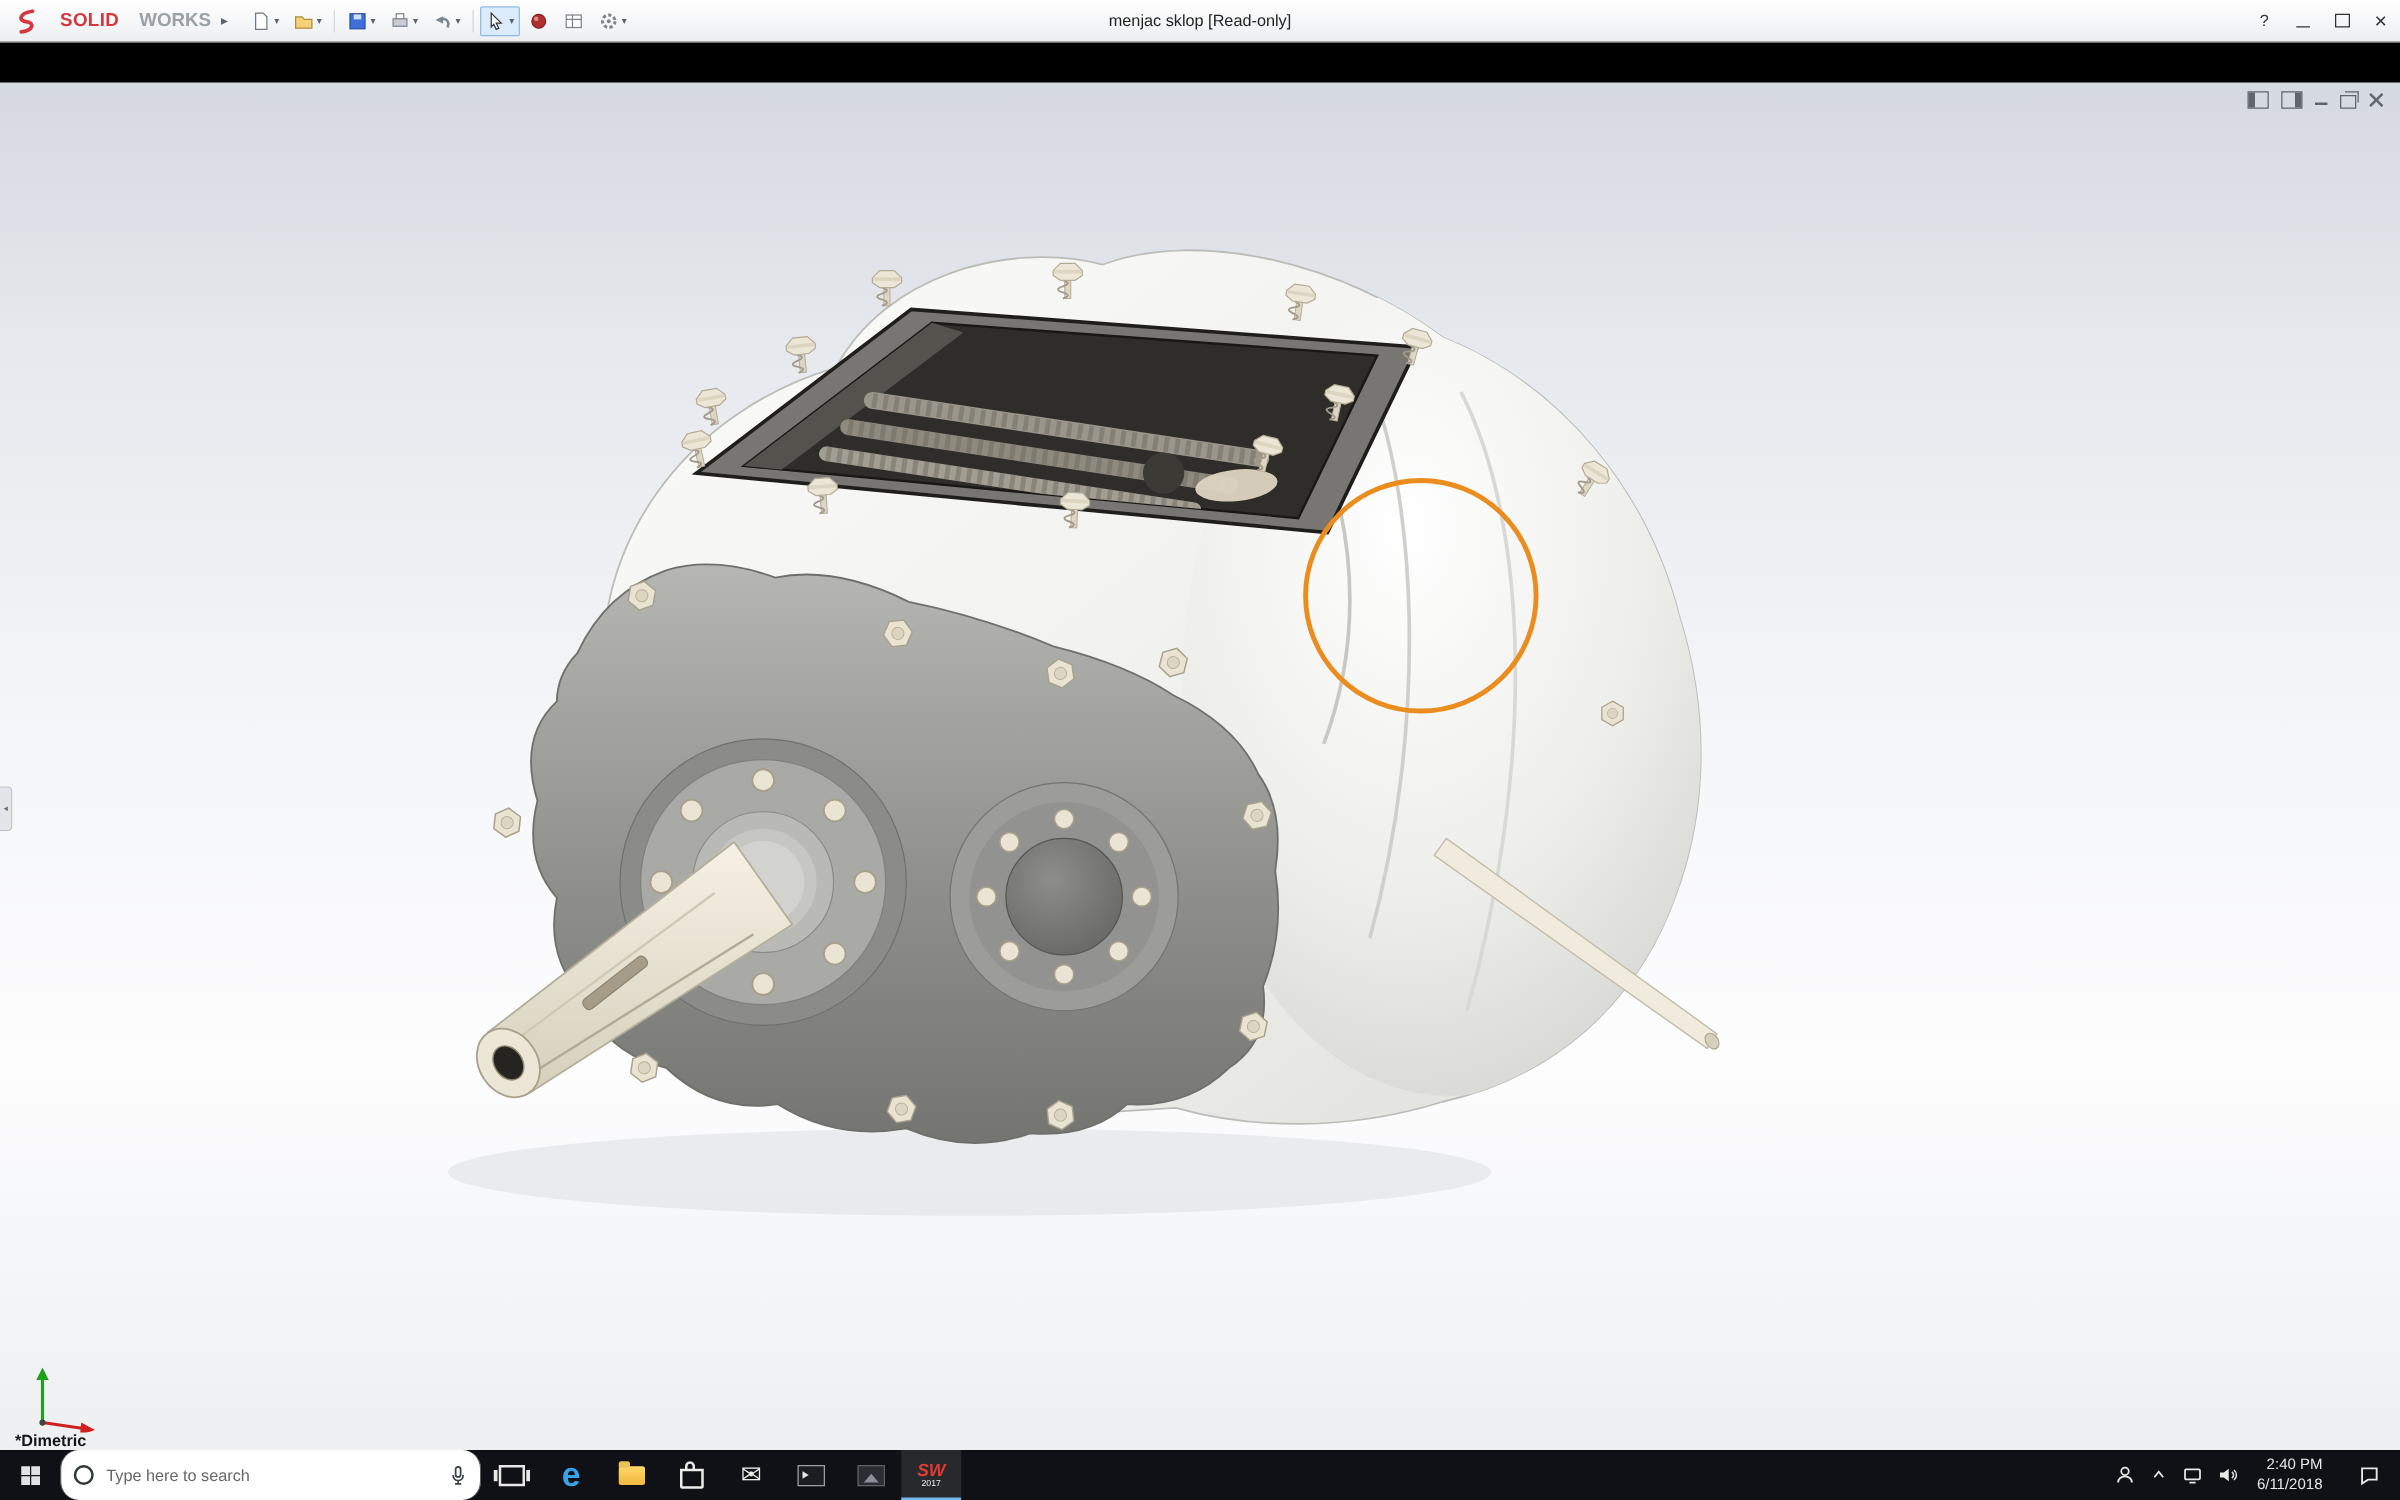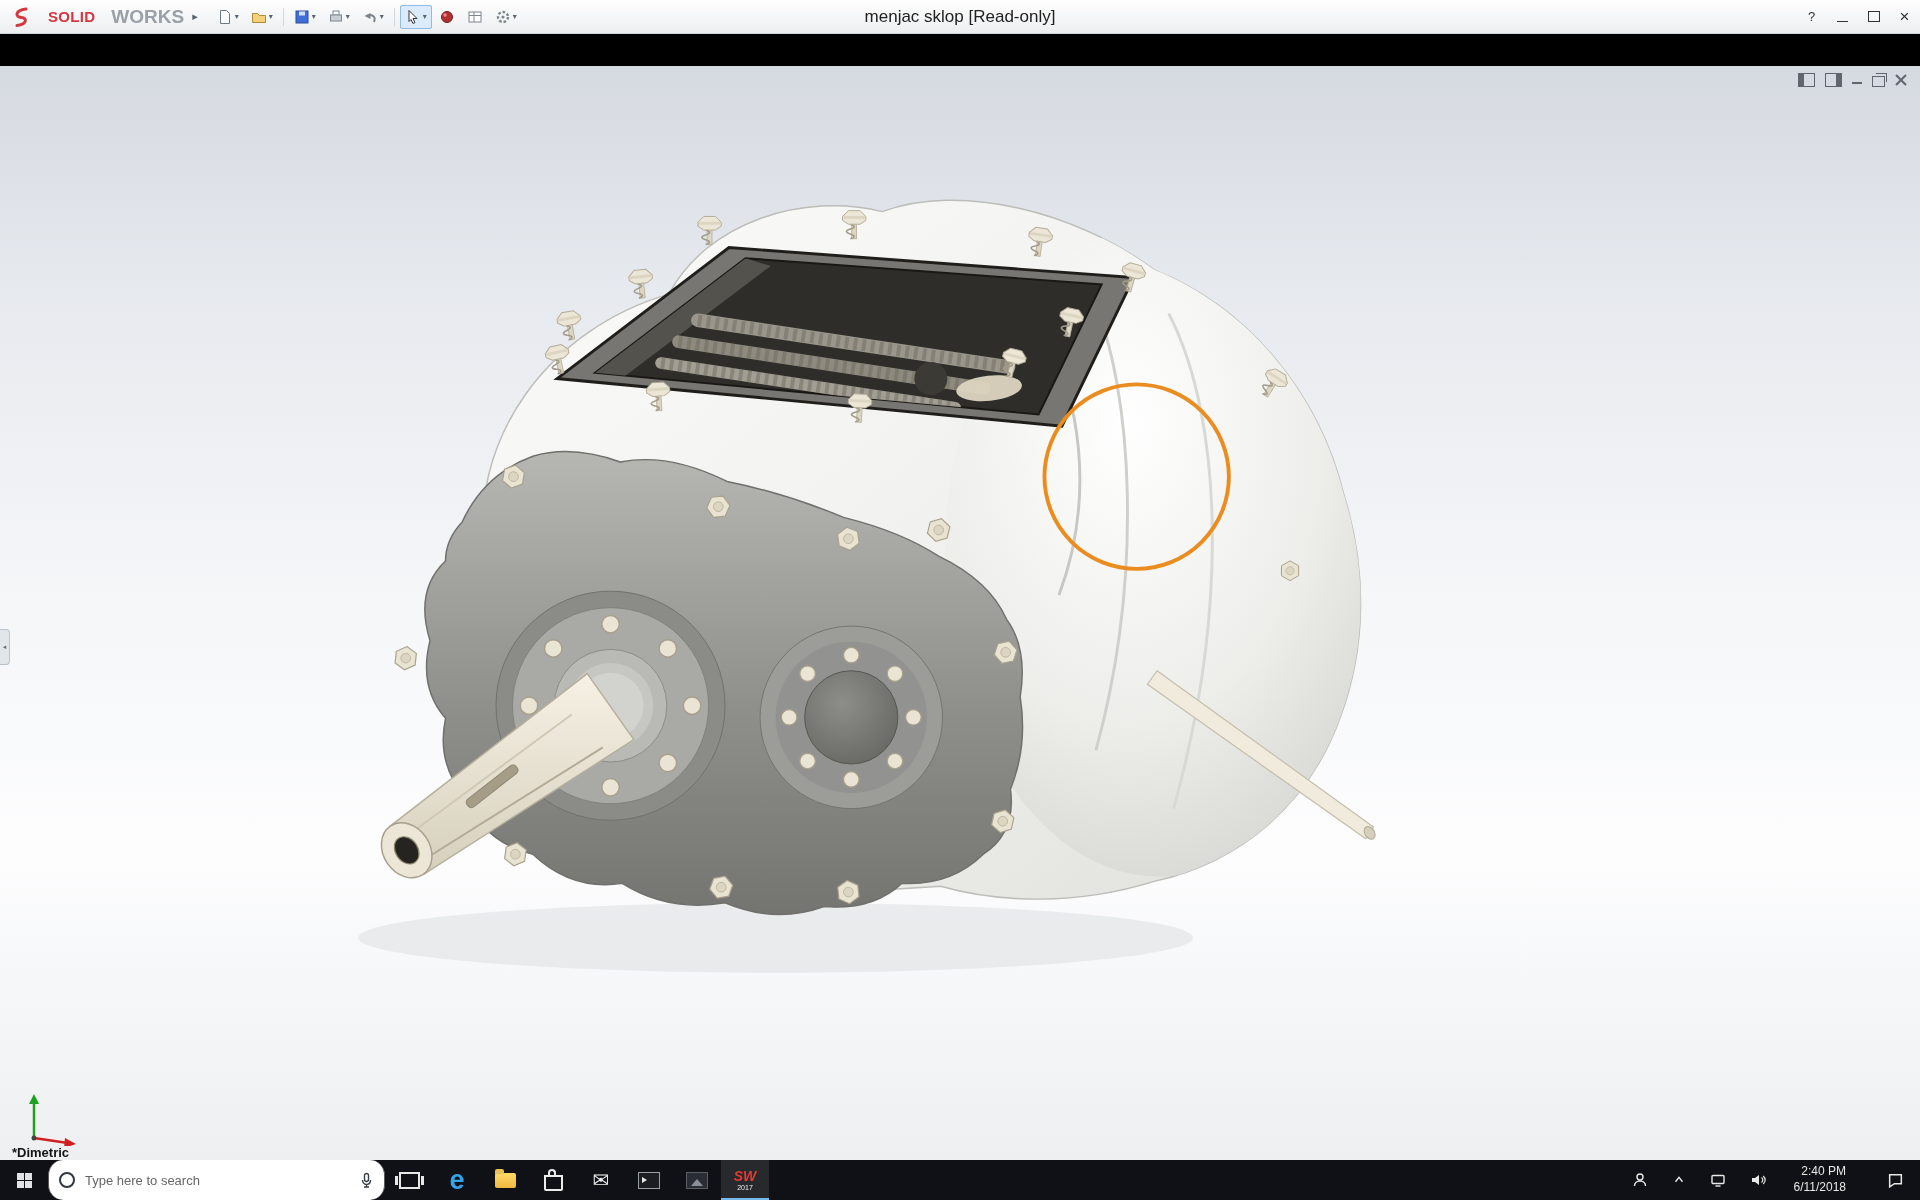"WORKS" .brand .l { font-size: 19px -> 15px }
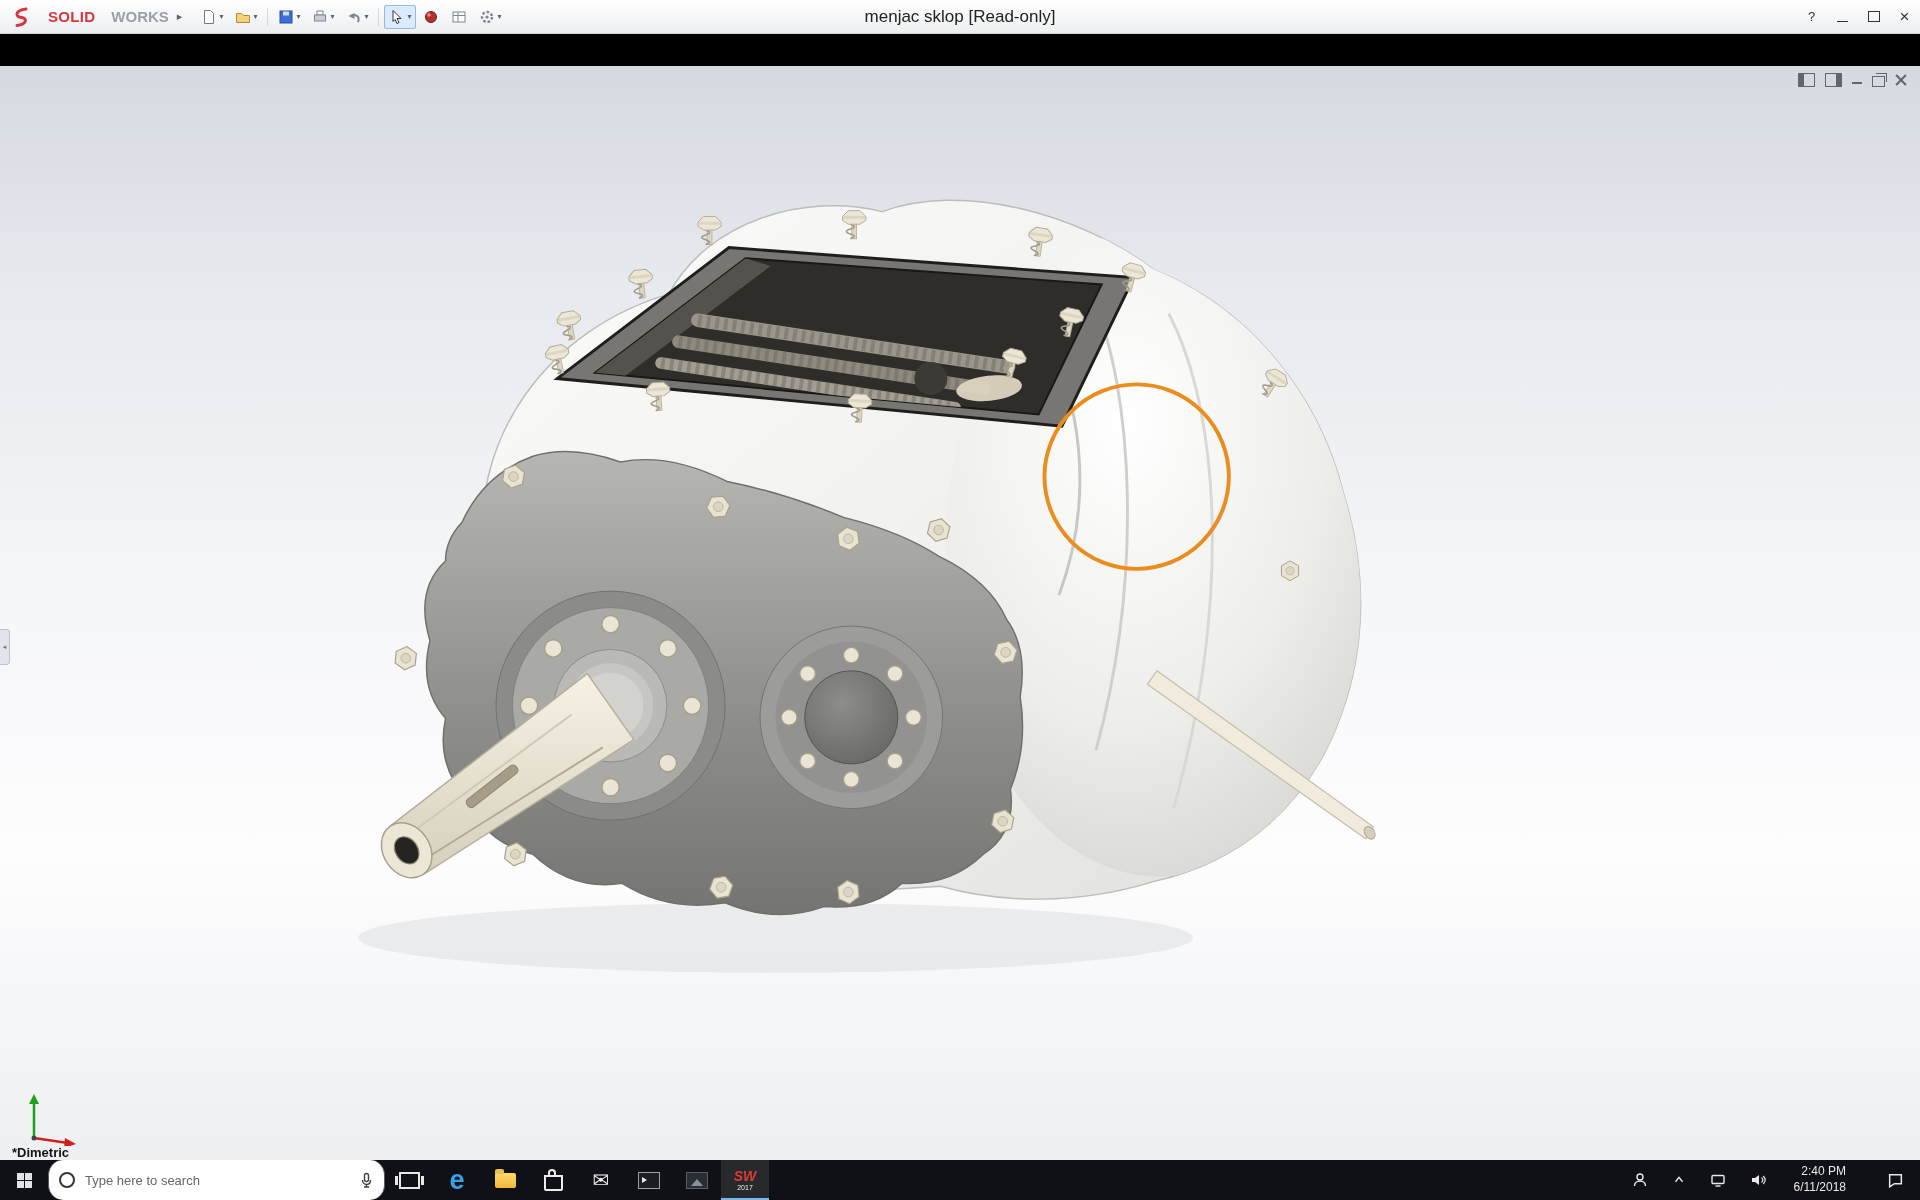"menjac sklop [Read-only]" .doc-title { font-size: 17px -> 13px }
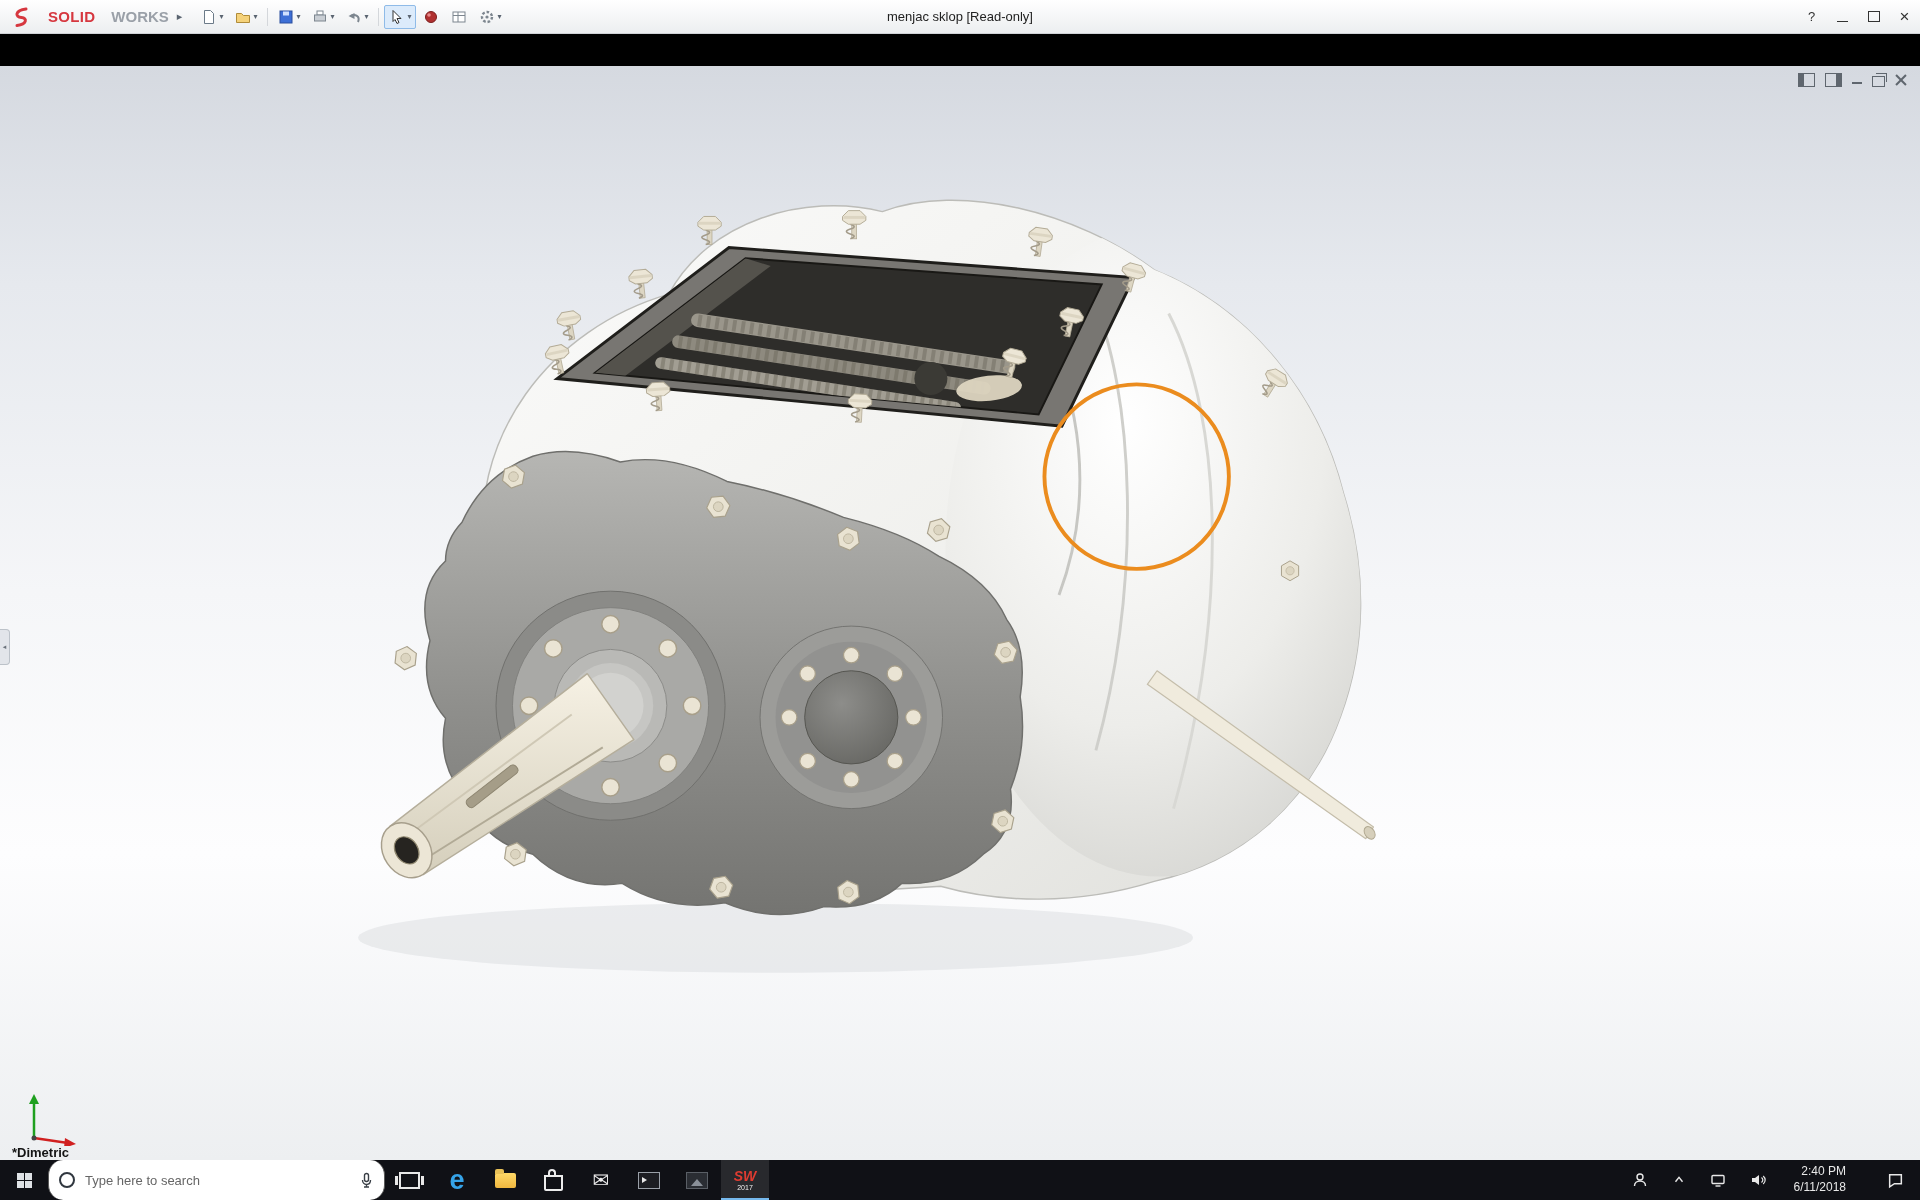"2:40 PM" .tray { gap: 24px -> 12px }
